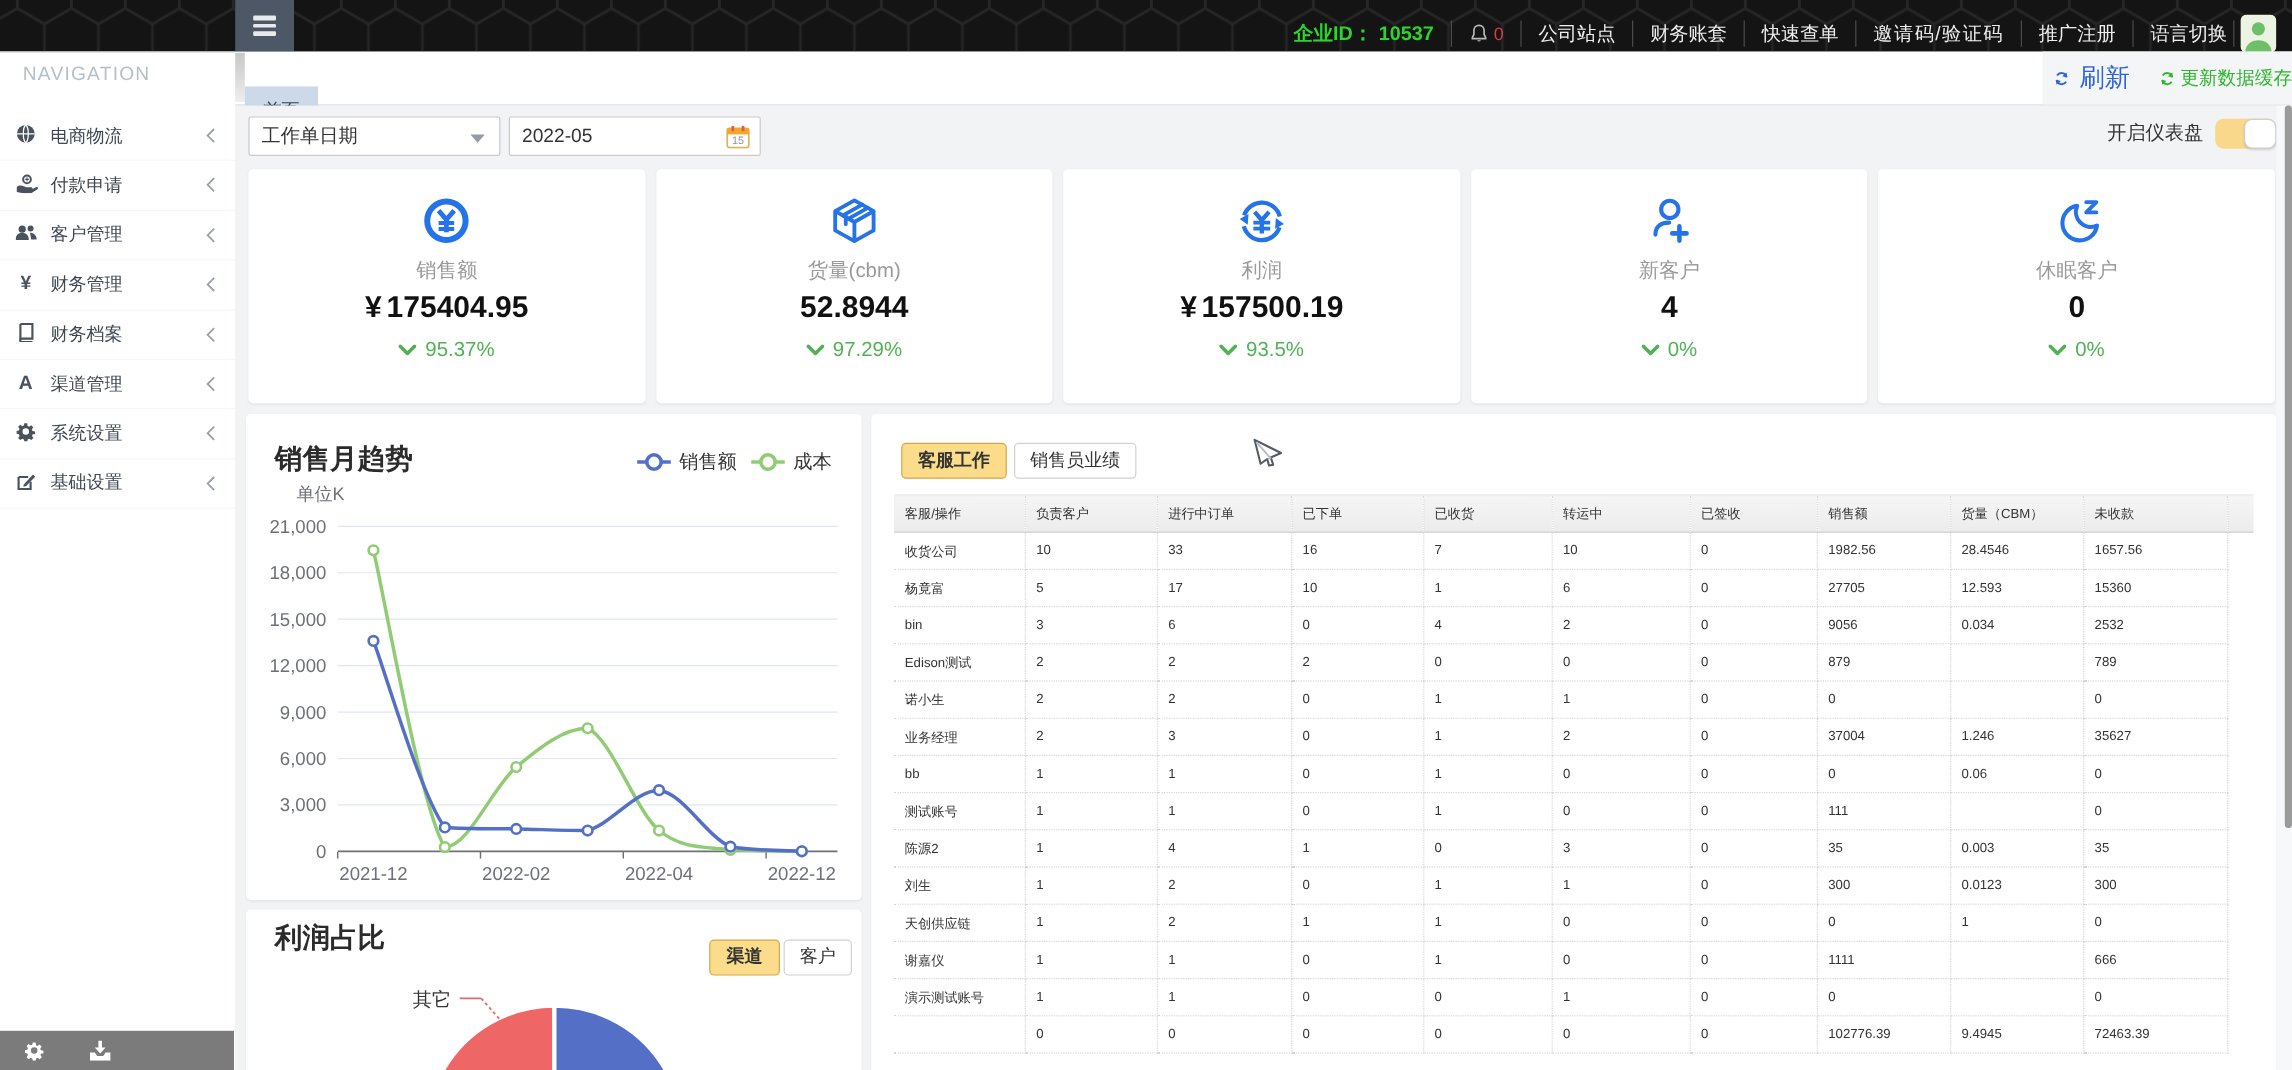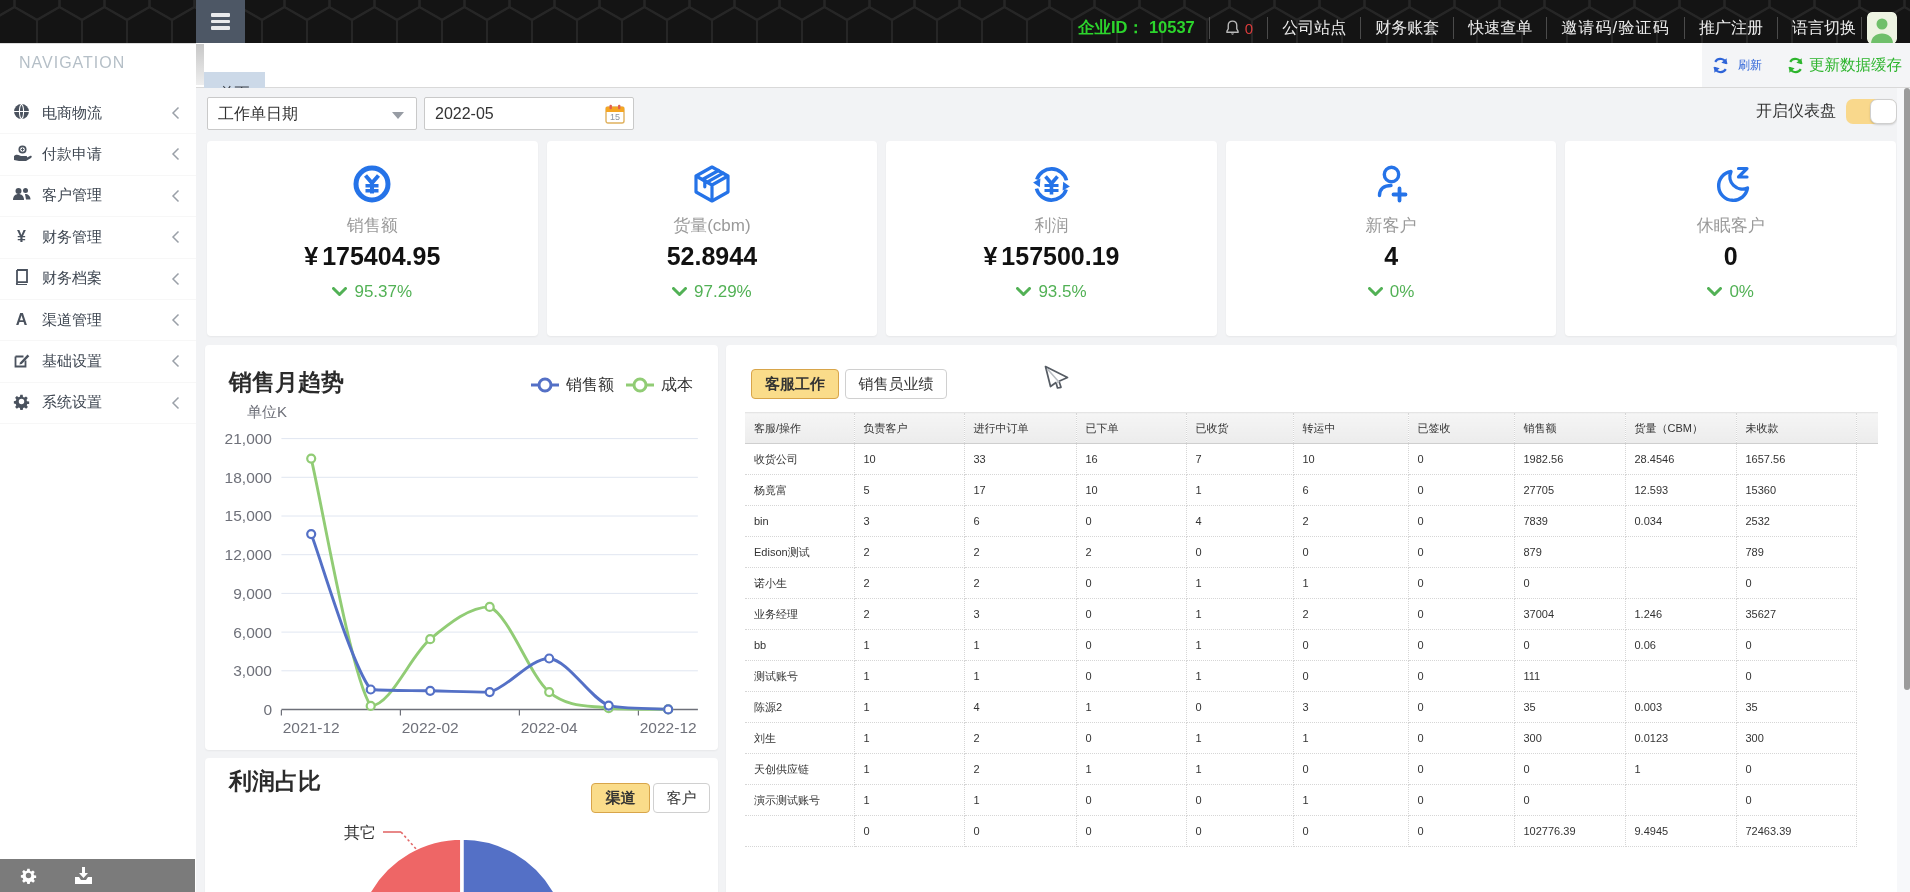"刷新" span { font-size: 12px -> 21px }
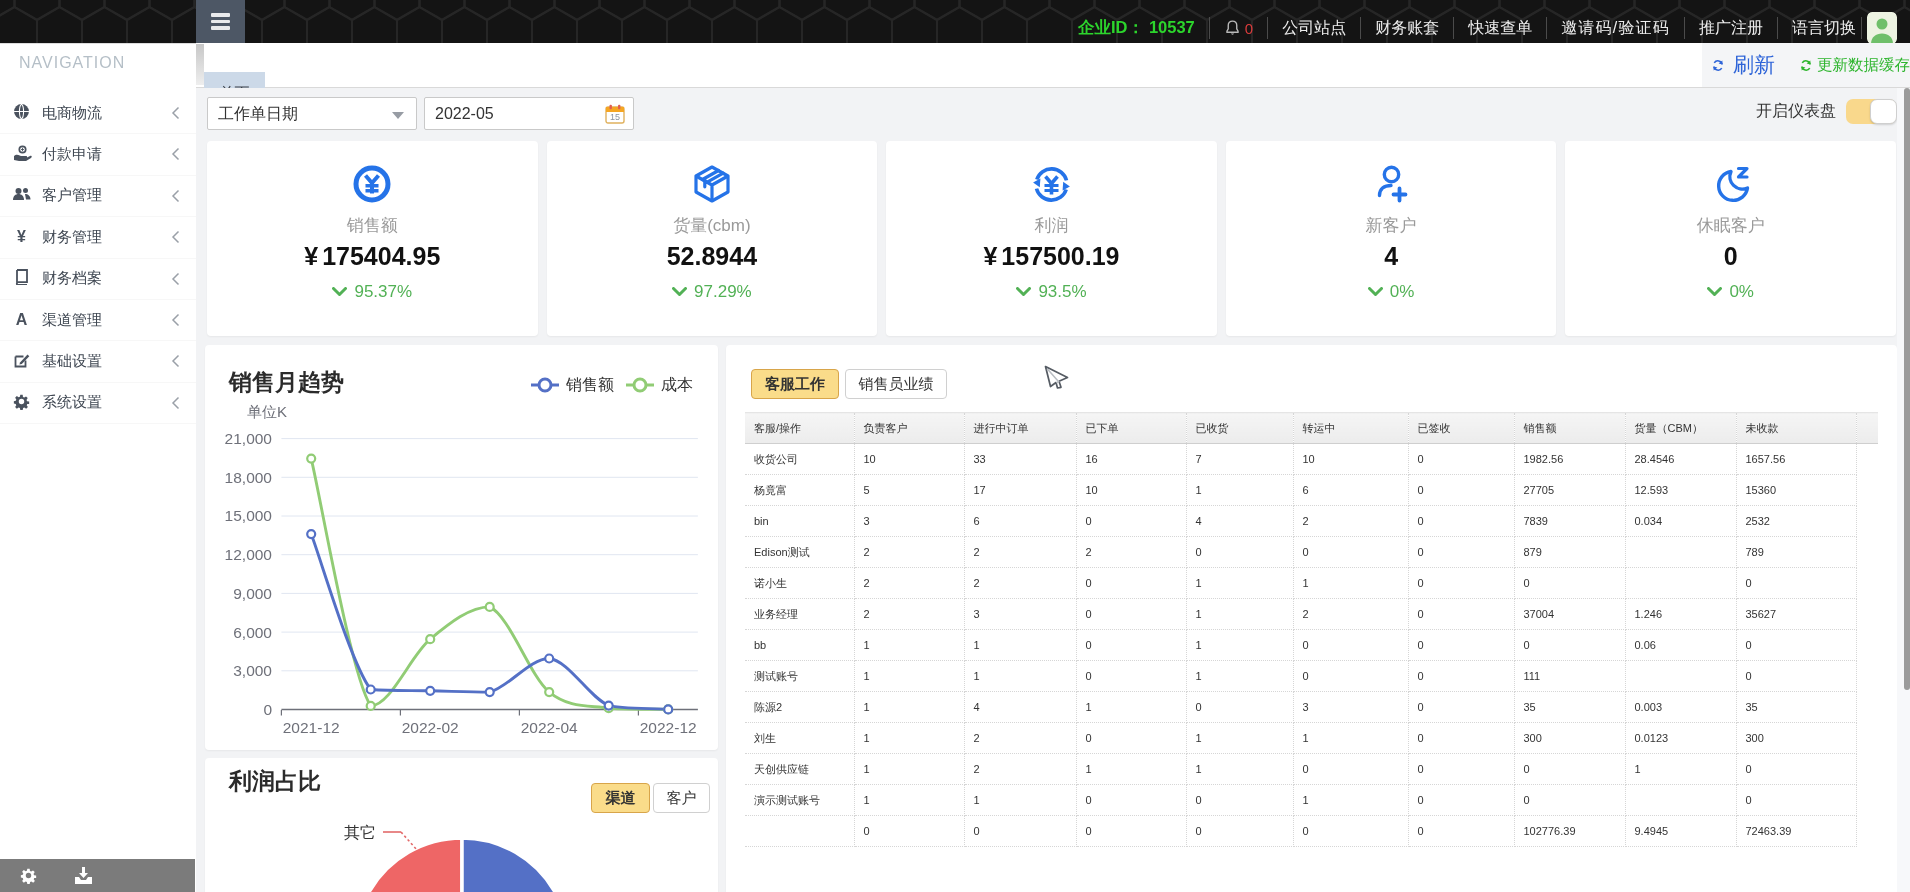"基础设置" div.sitem { order: before "系统设置" -> after "系统设置" }
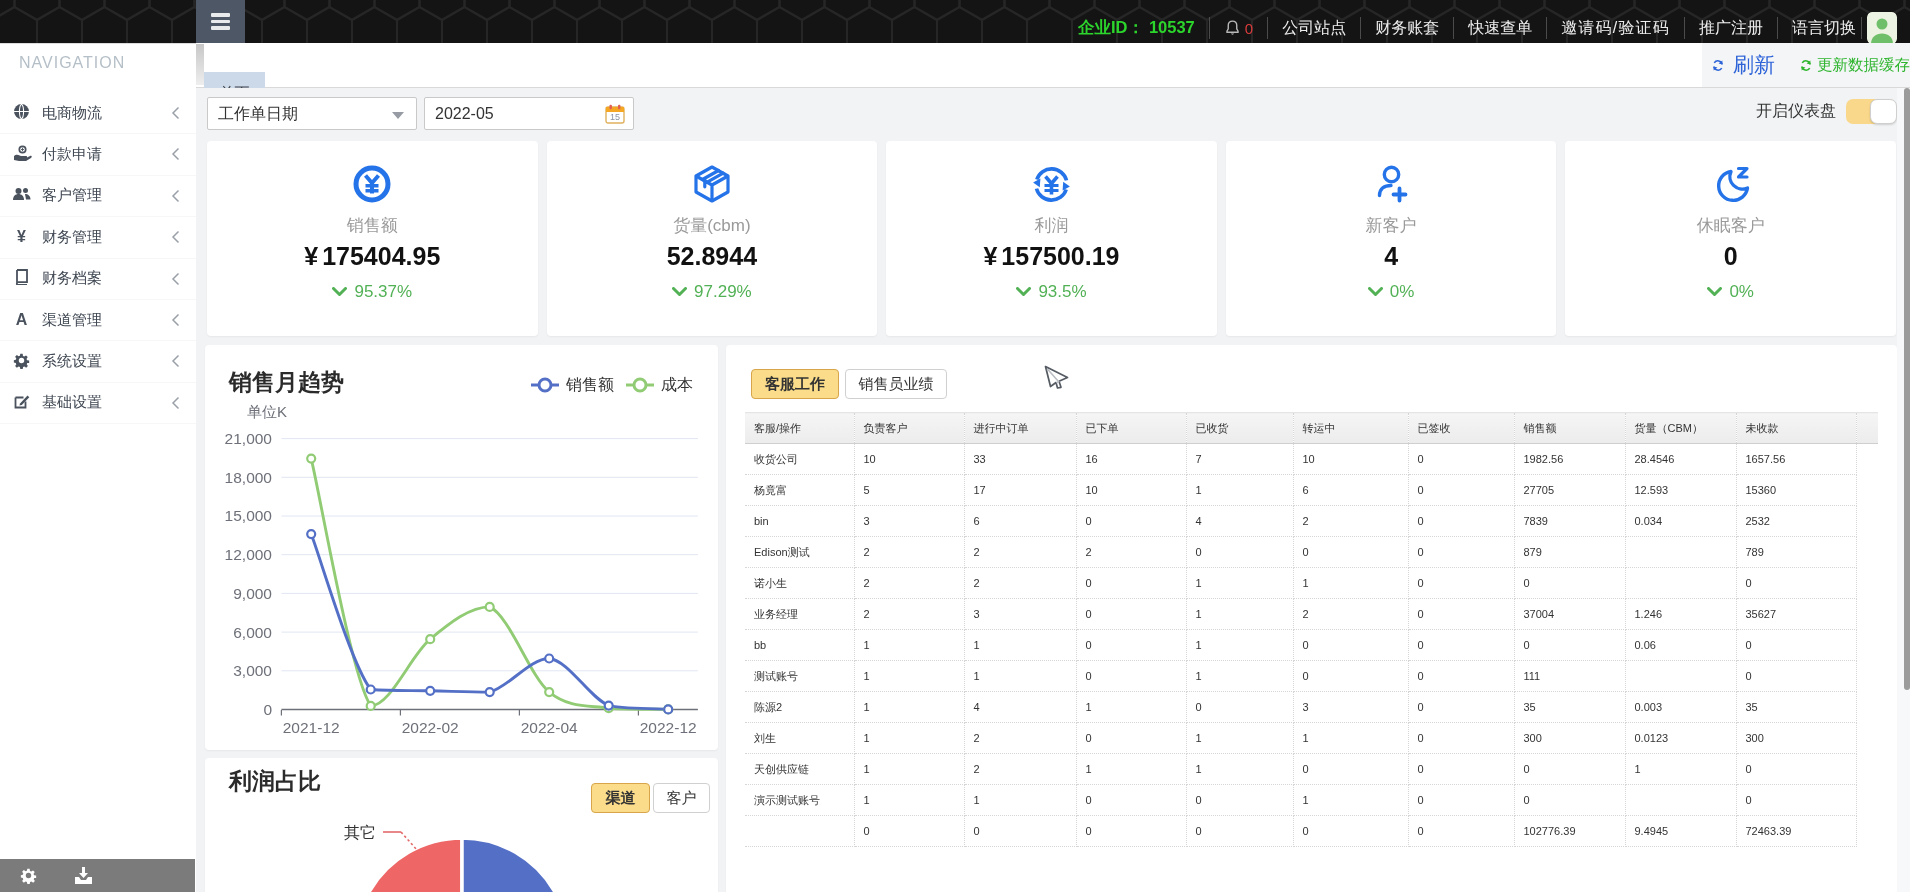"7839" td { text: 7839 -> 9056 }
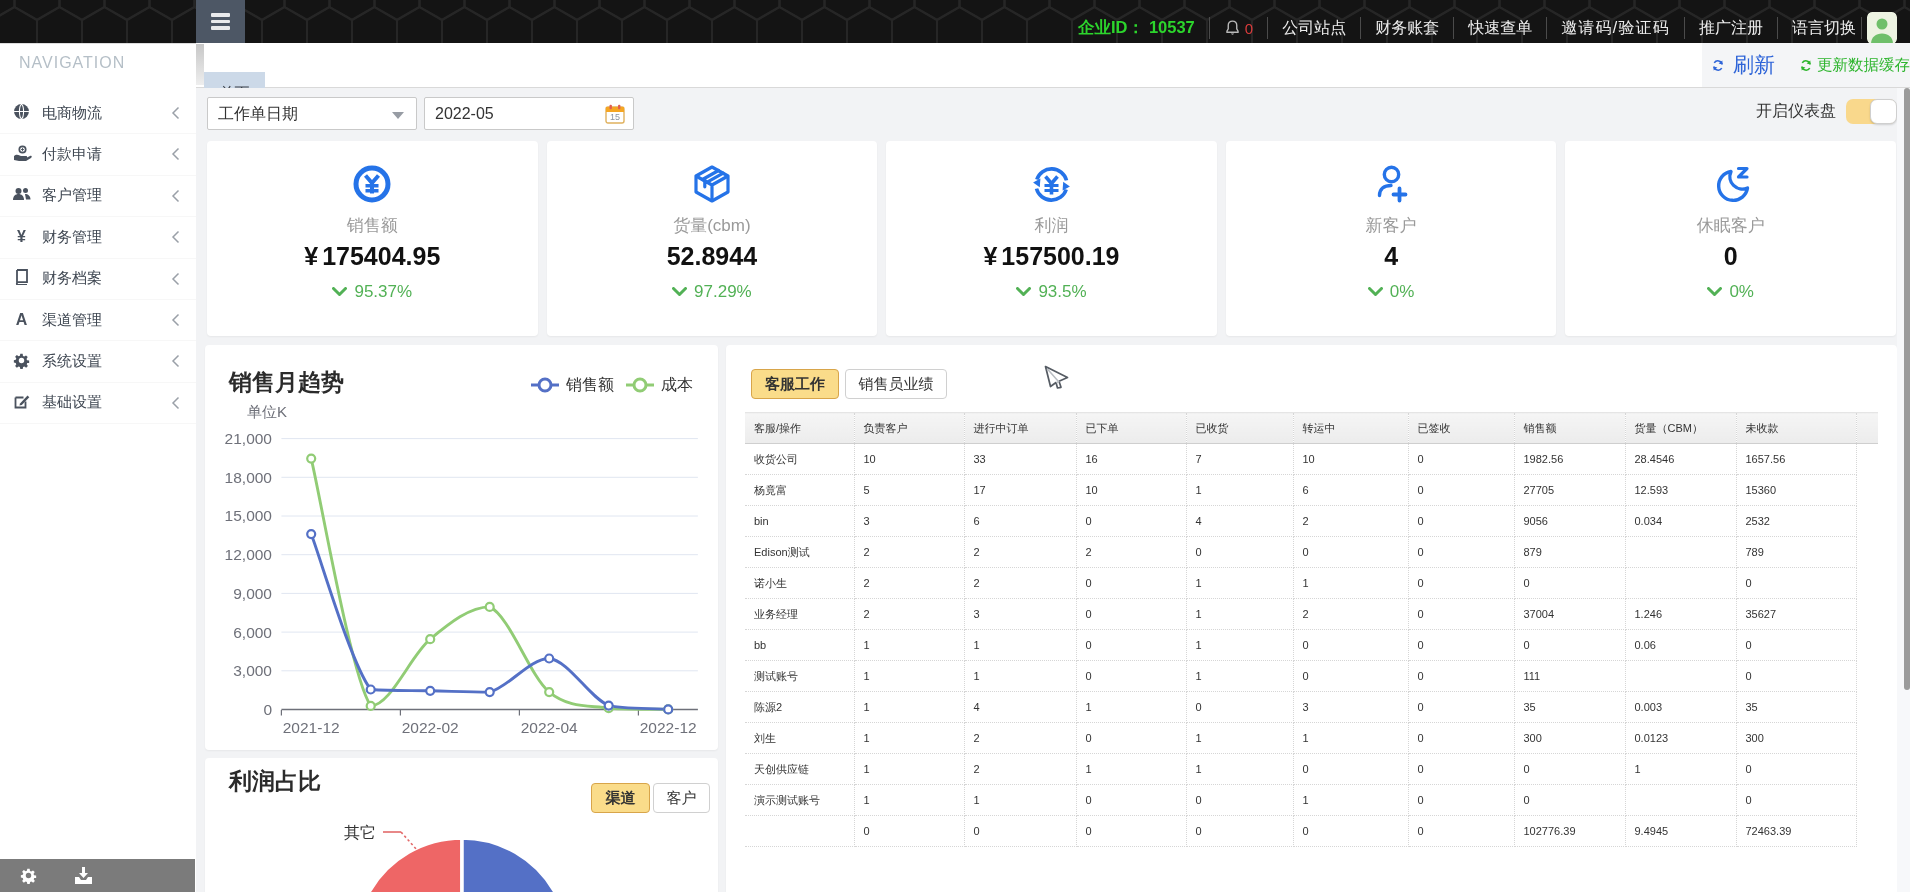"谢嘉仪" tr { html: none -> <tr> <td>谢嘉仪</td> <td>1</td> <td>1</td> <td>0</td> <td>1</td> <td>0</td> <td>0</td> <td>1111</td> <td></td> <td>666</td> <td></td> </tr> }
